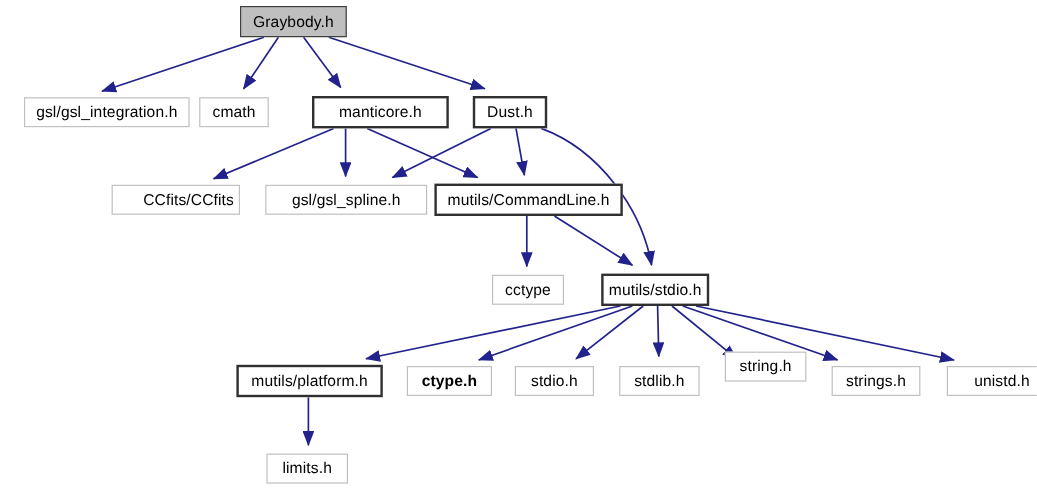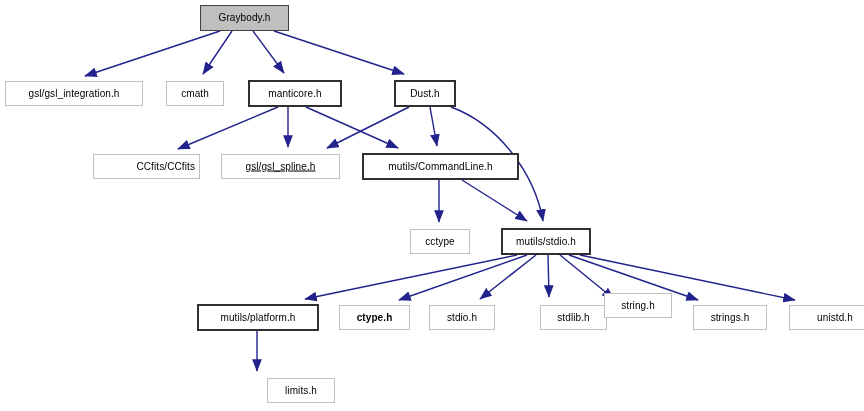"Graybody.h" .node { font-size: 10px -> 13px }
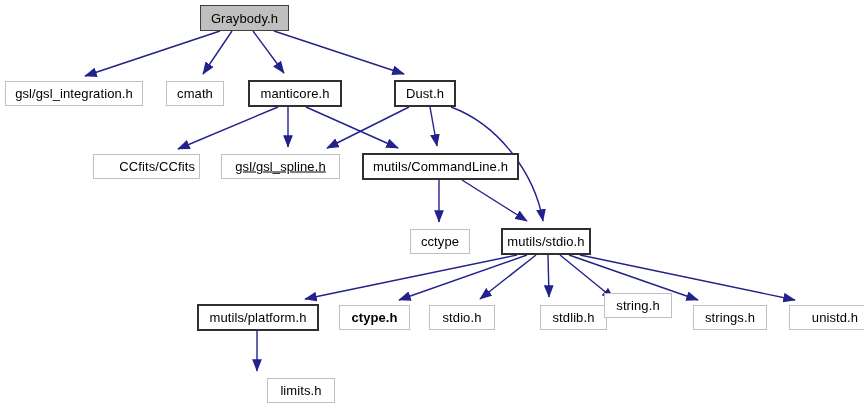"gsl/gsl_integration.h" div.node { left: 5px -> 20px }
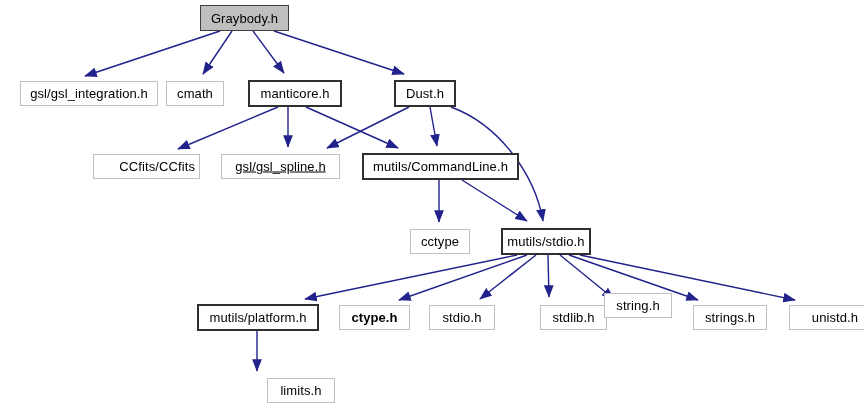"manticore.h" div.node { left: 248px -> 260px; width: 94px -> 114px }
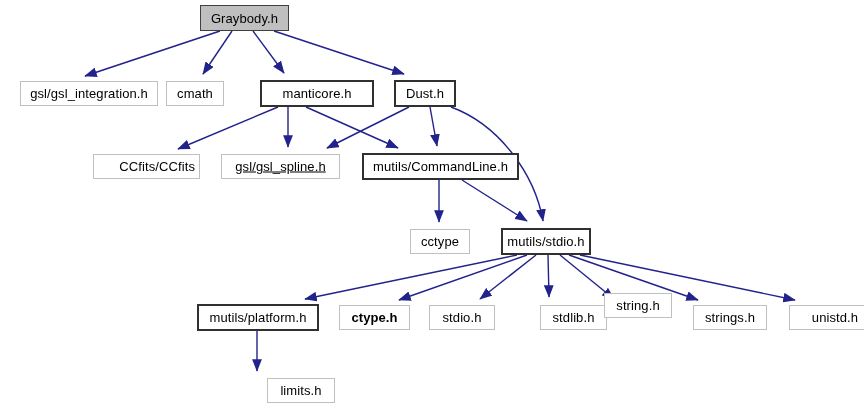"gsl/gsl_spline.h" div.node { text-decoration: underline -> none; width: 119px -> 135px }
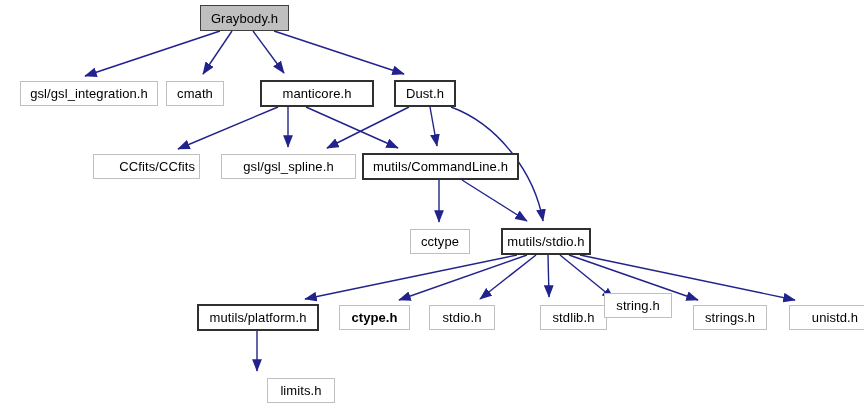"stdlib.h" div.node { margin-left: 24px -> none }
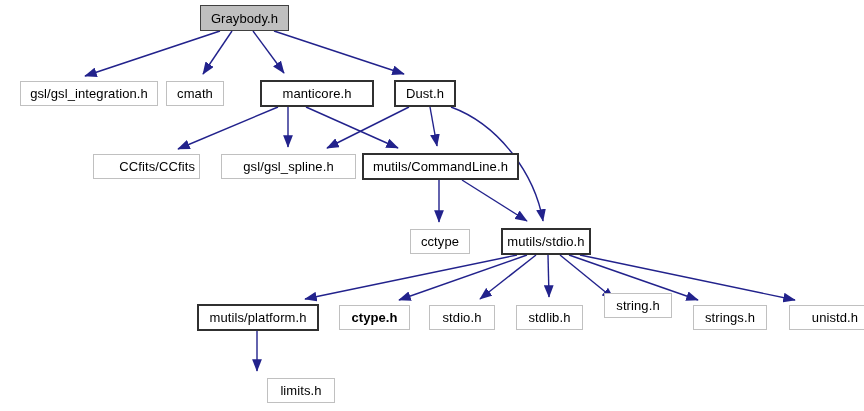"limits.h" div.node { margin-left: 45px -> none }
